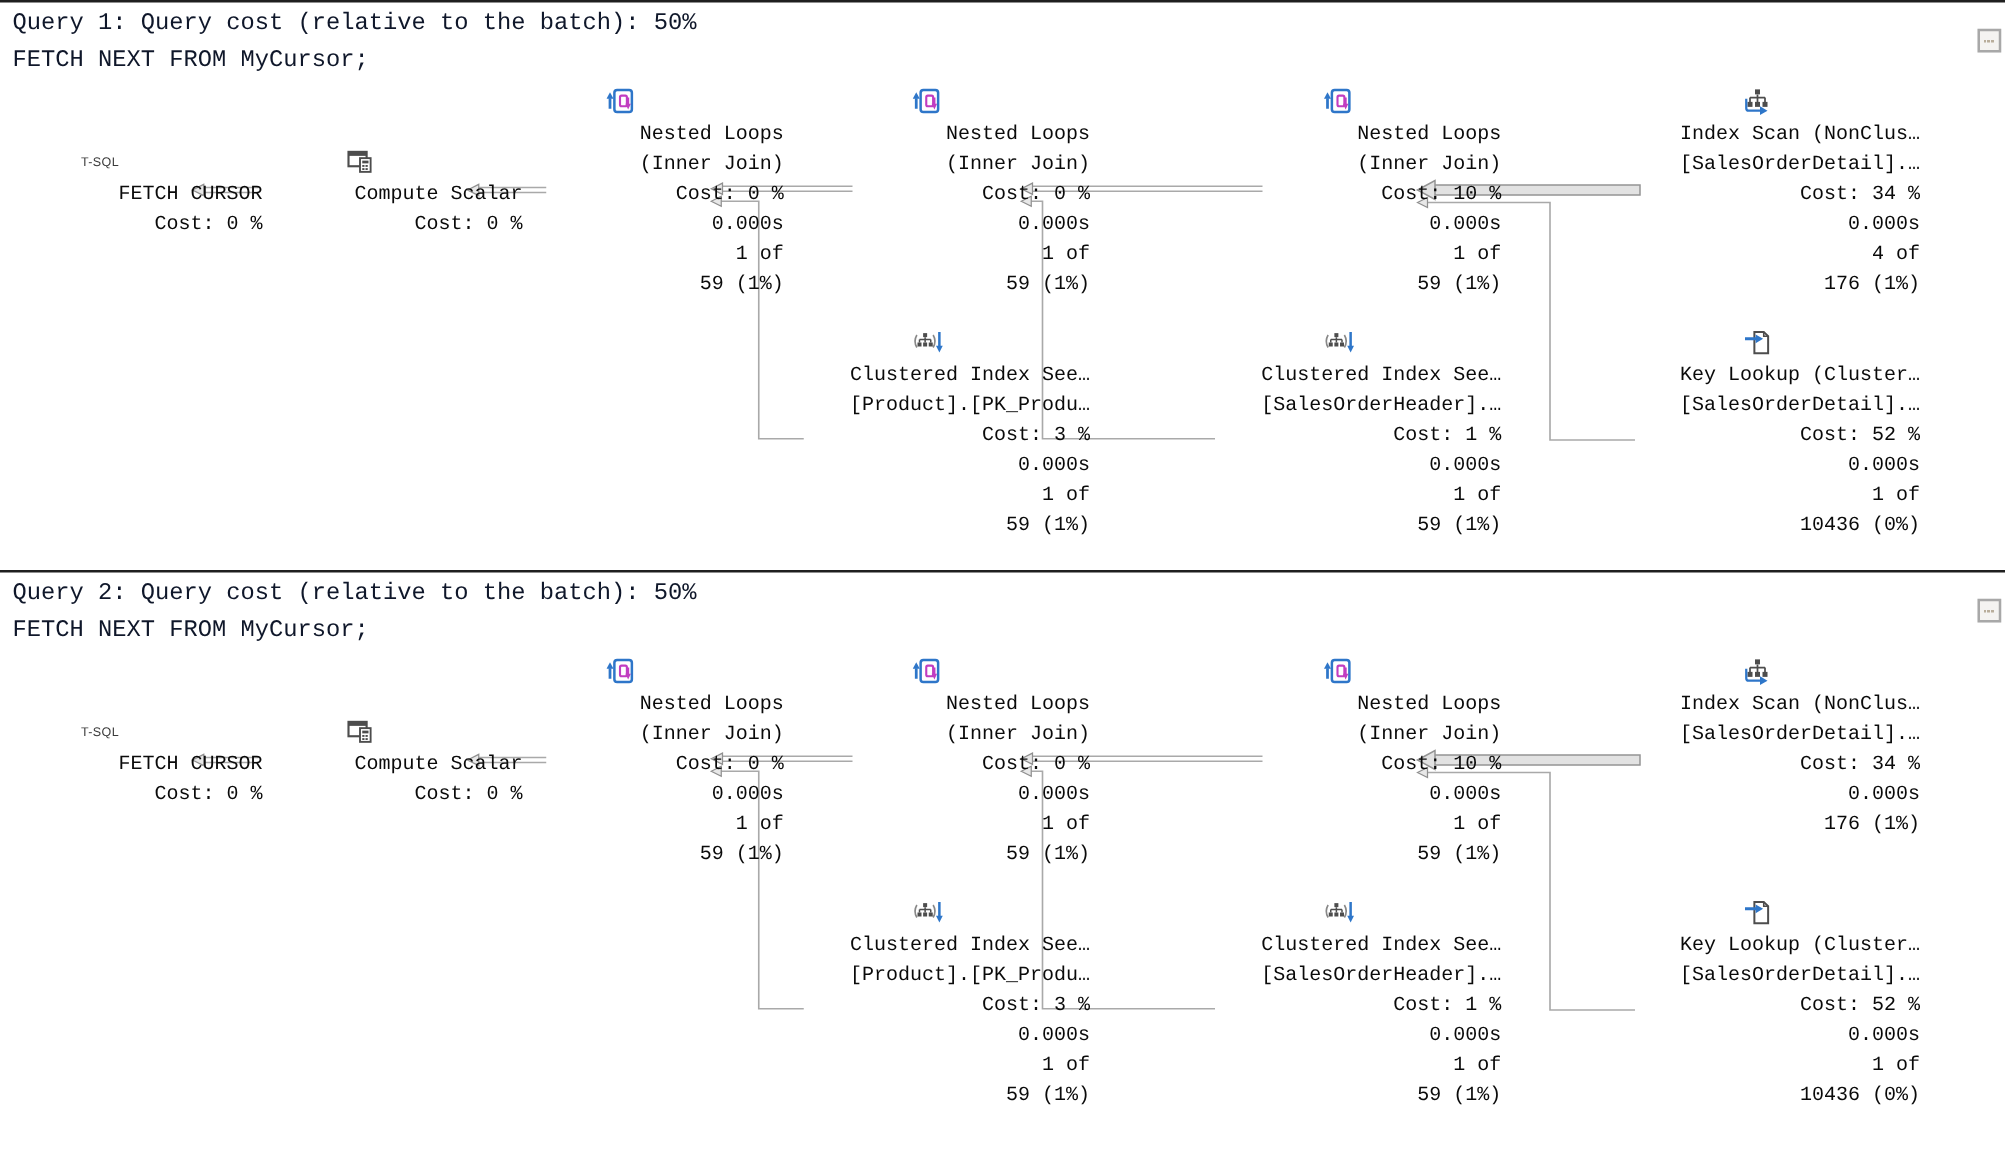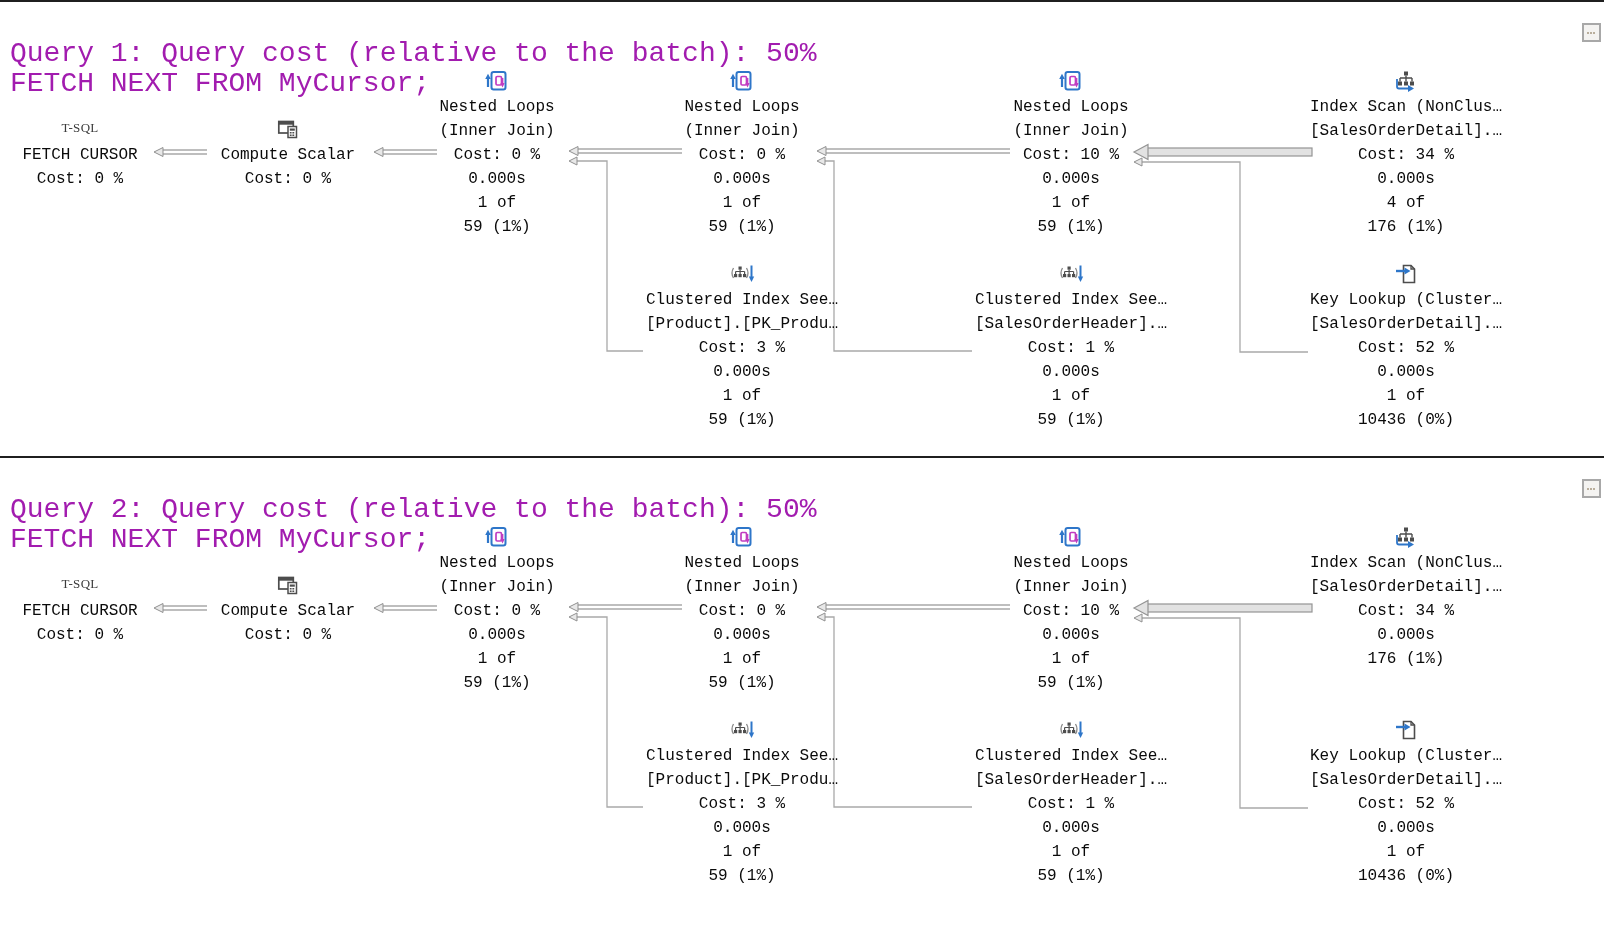"Query 1: Query cost (relative" .q-header,.q-statement { color: #a21caf -> #0f172a; font-size: 28px -> 19px; margin-top: 36px -> none }
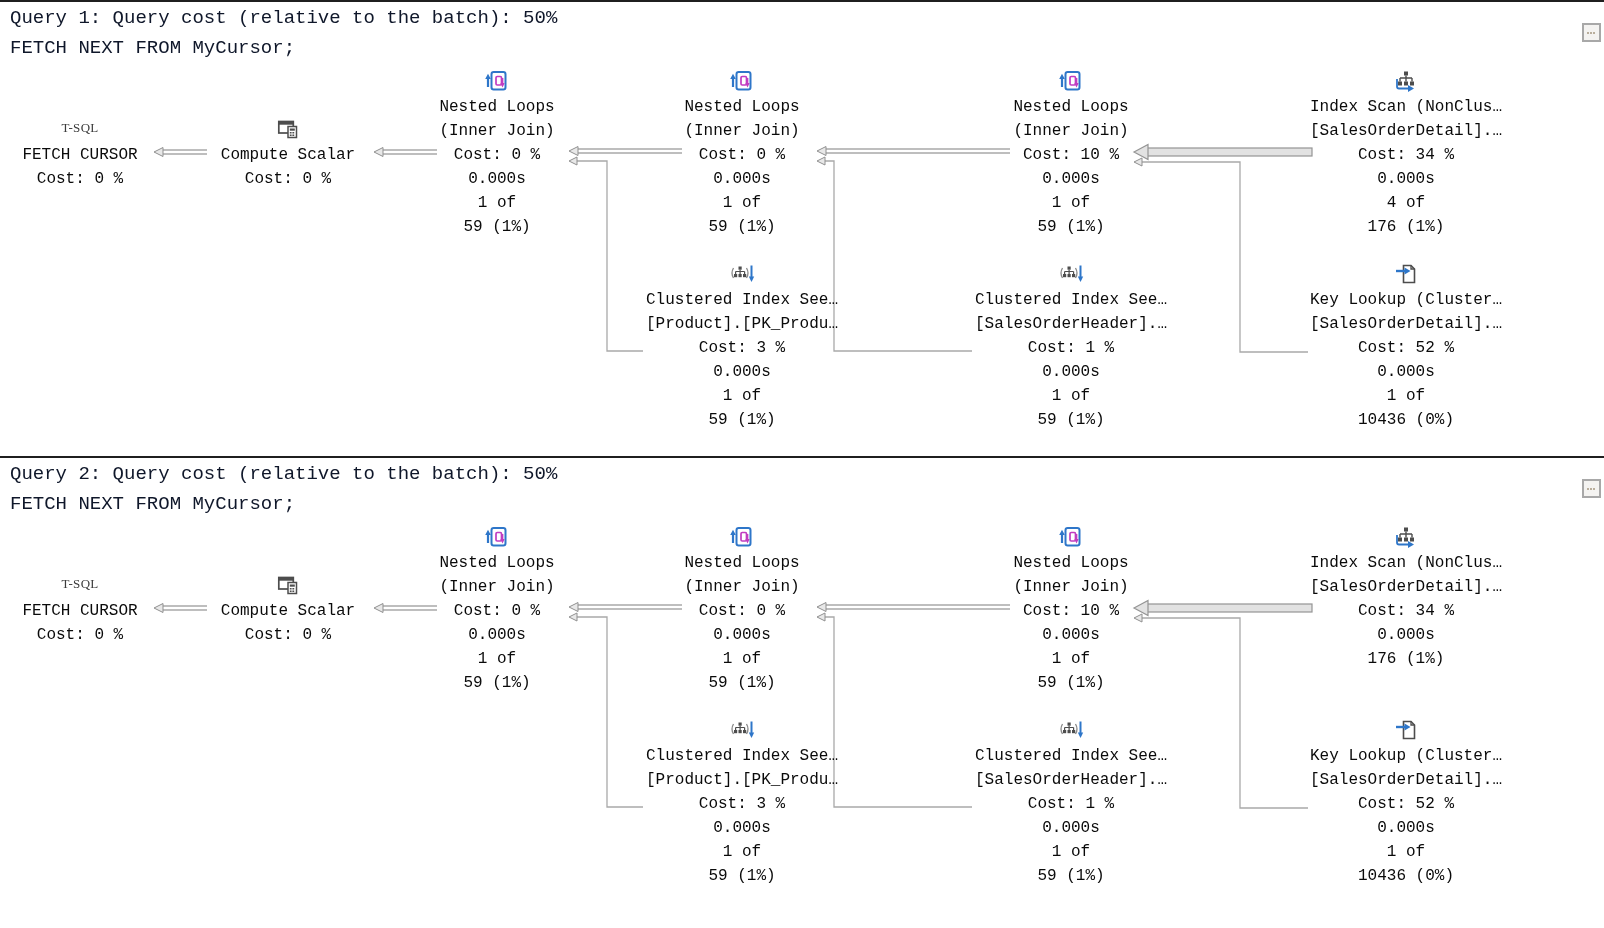"Nested Loops" .plan-node { text-align: center -> right }
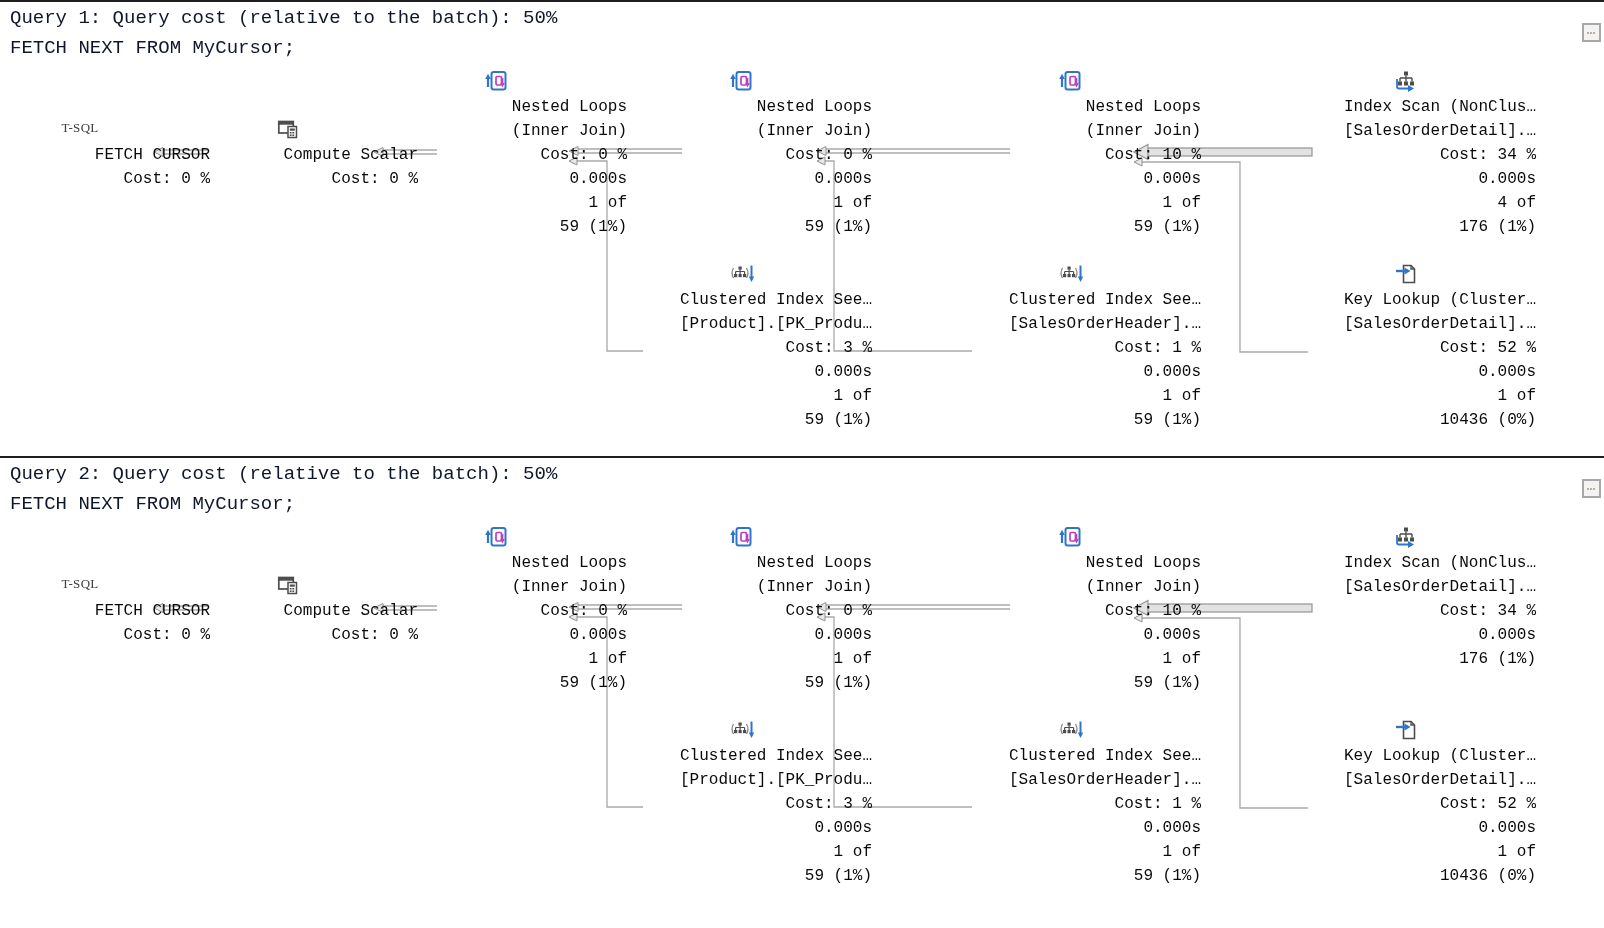"T-SQL" .tsql-badge { font-family: Liberation Serif, serif -> Liberation Sans, sans-serif; font-size: 13px -> 10px }
